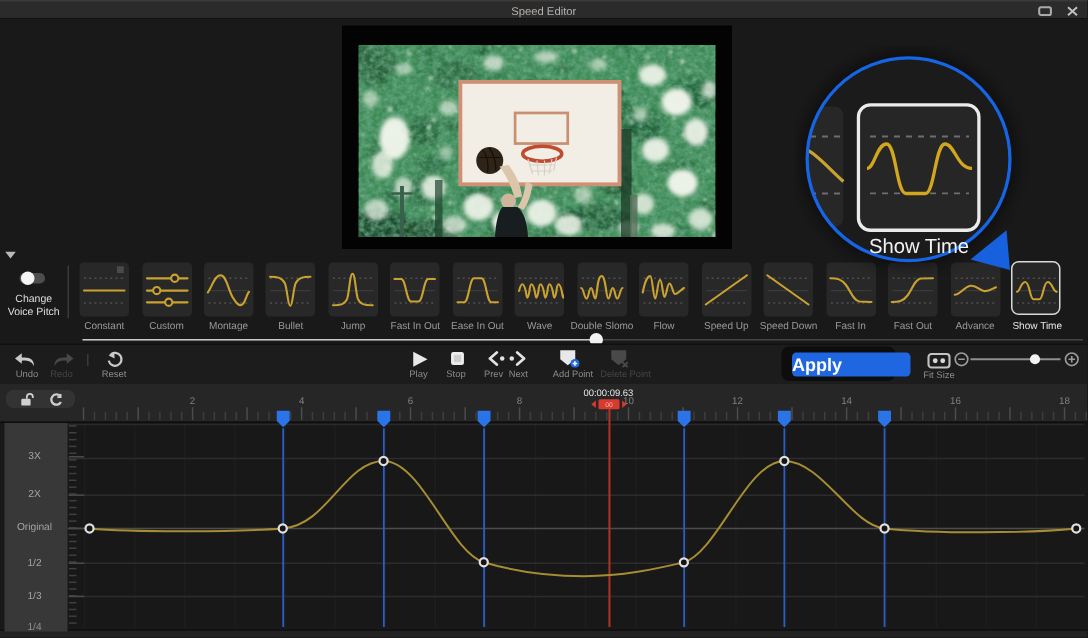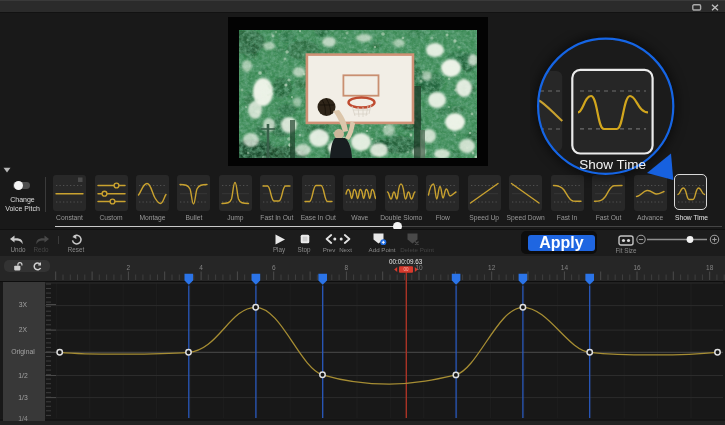"Speed Editor" div { html: none -> <div>Speed Editor</div> }
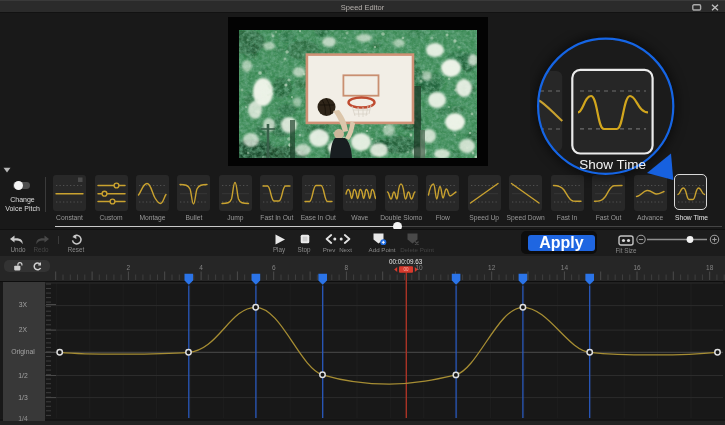"Apply" div { font-size: 16px -> 12px; text-align: center -> left; width: 67px -> 79px }
